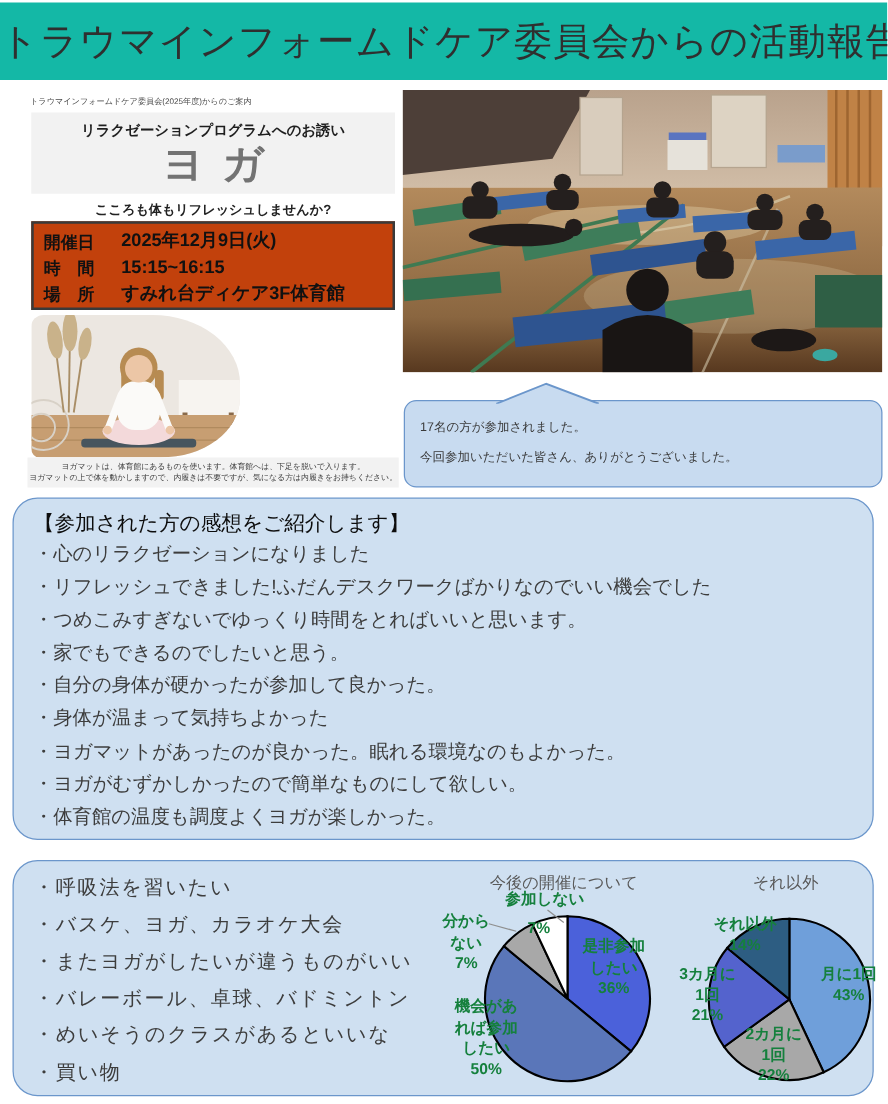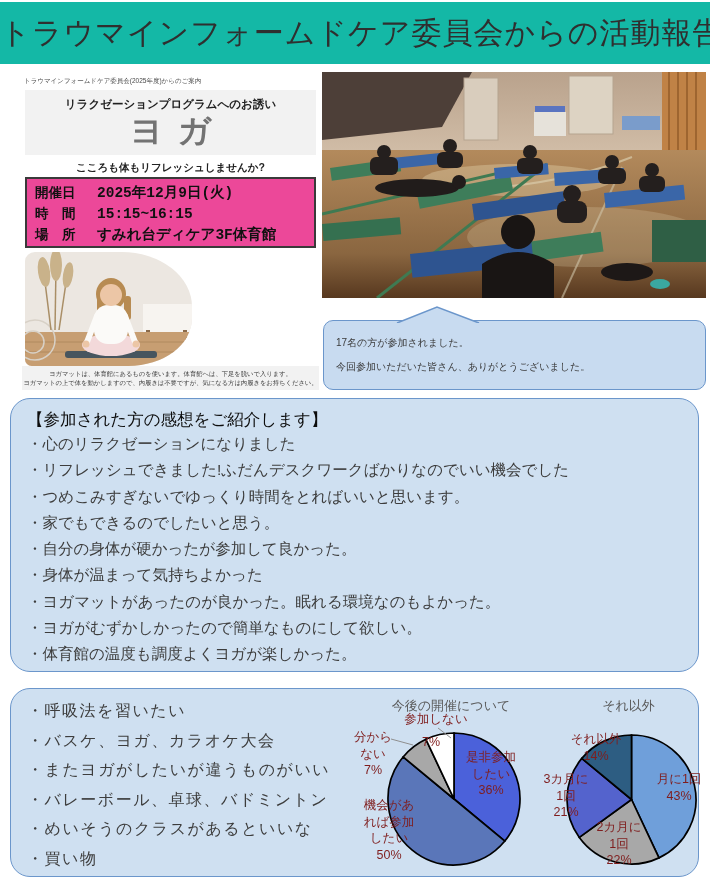"開催日" .flyer-info { background: #ec4899 -> #c2410c; font-family: Liberation Mono, monospace -> none }
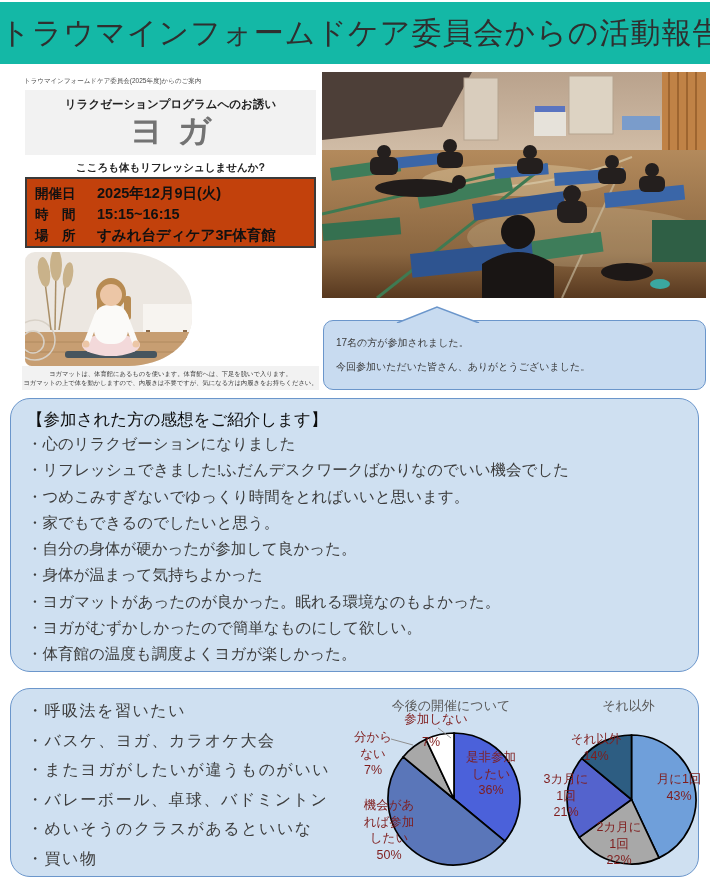"参加しない" .pie-label { color: #7f1d1d -> #15803d; font-weight: none -> bold }
